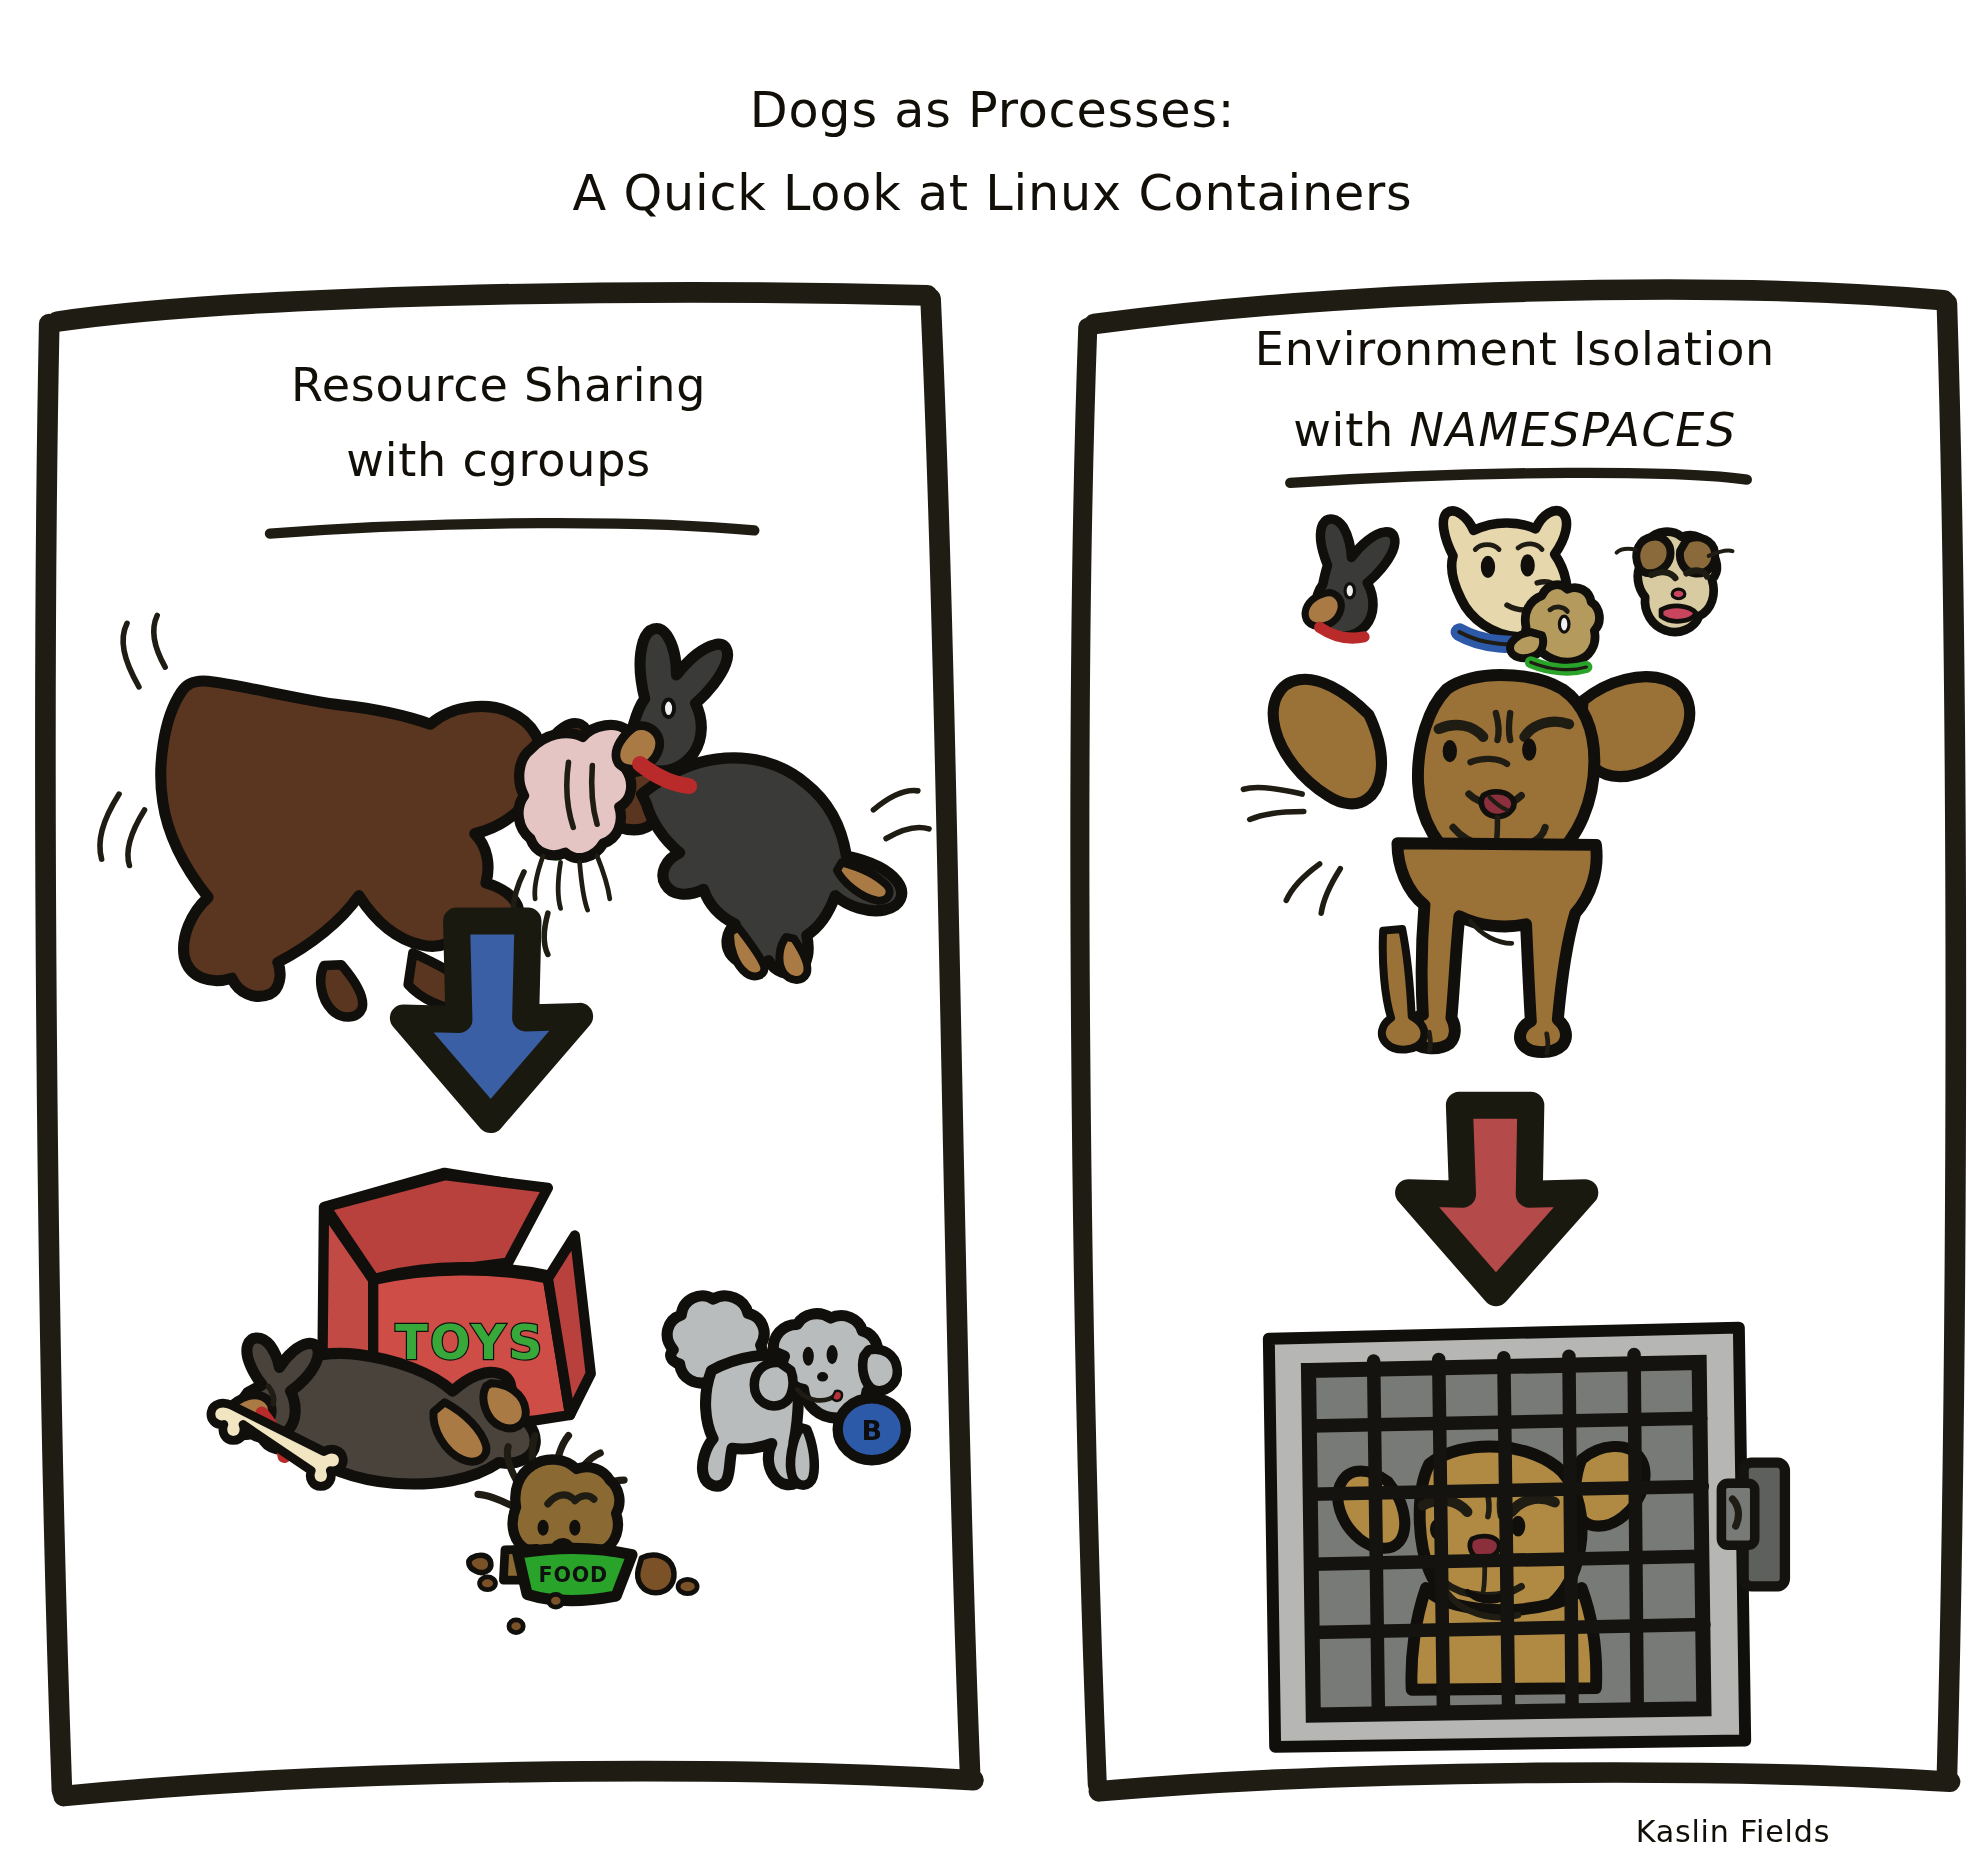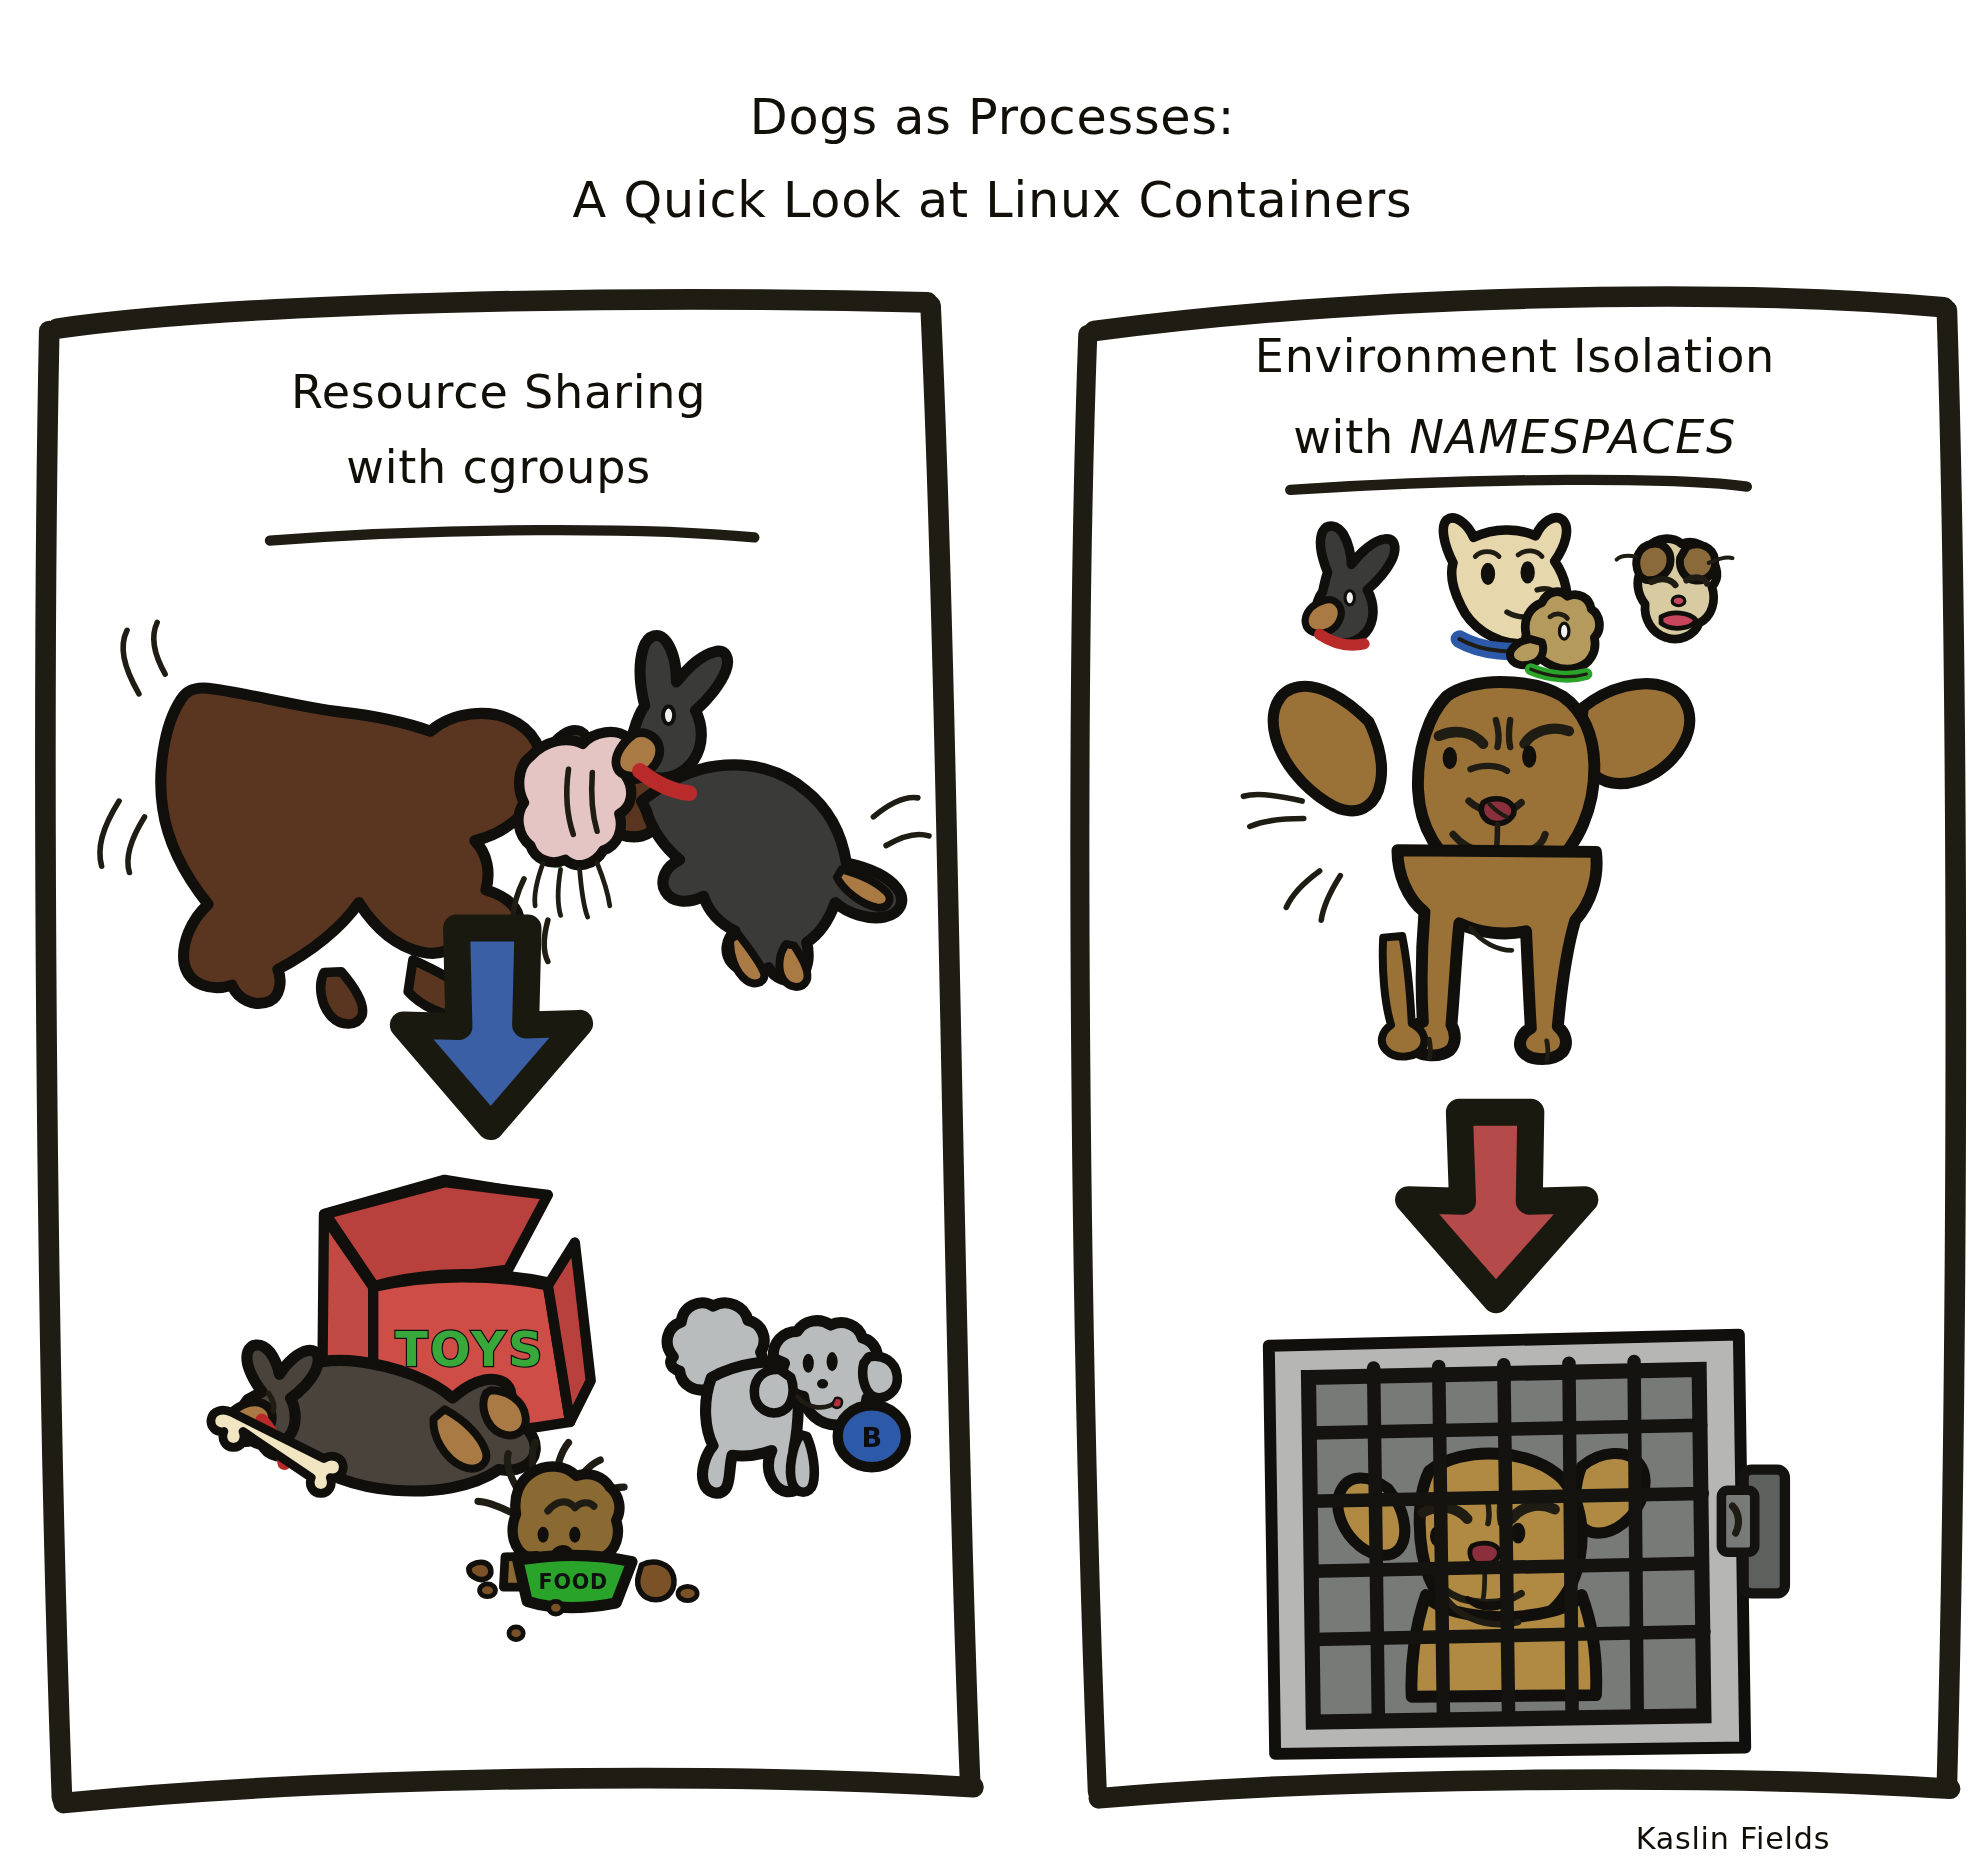"Dogs as Processes:" .stage { margin-top: 7px -> none }
